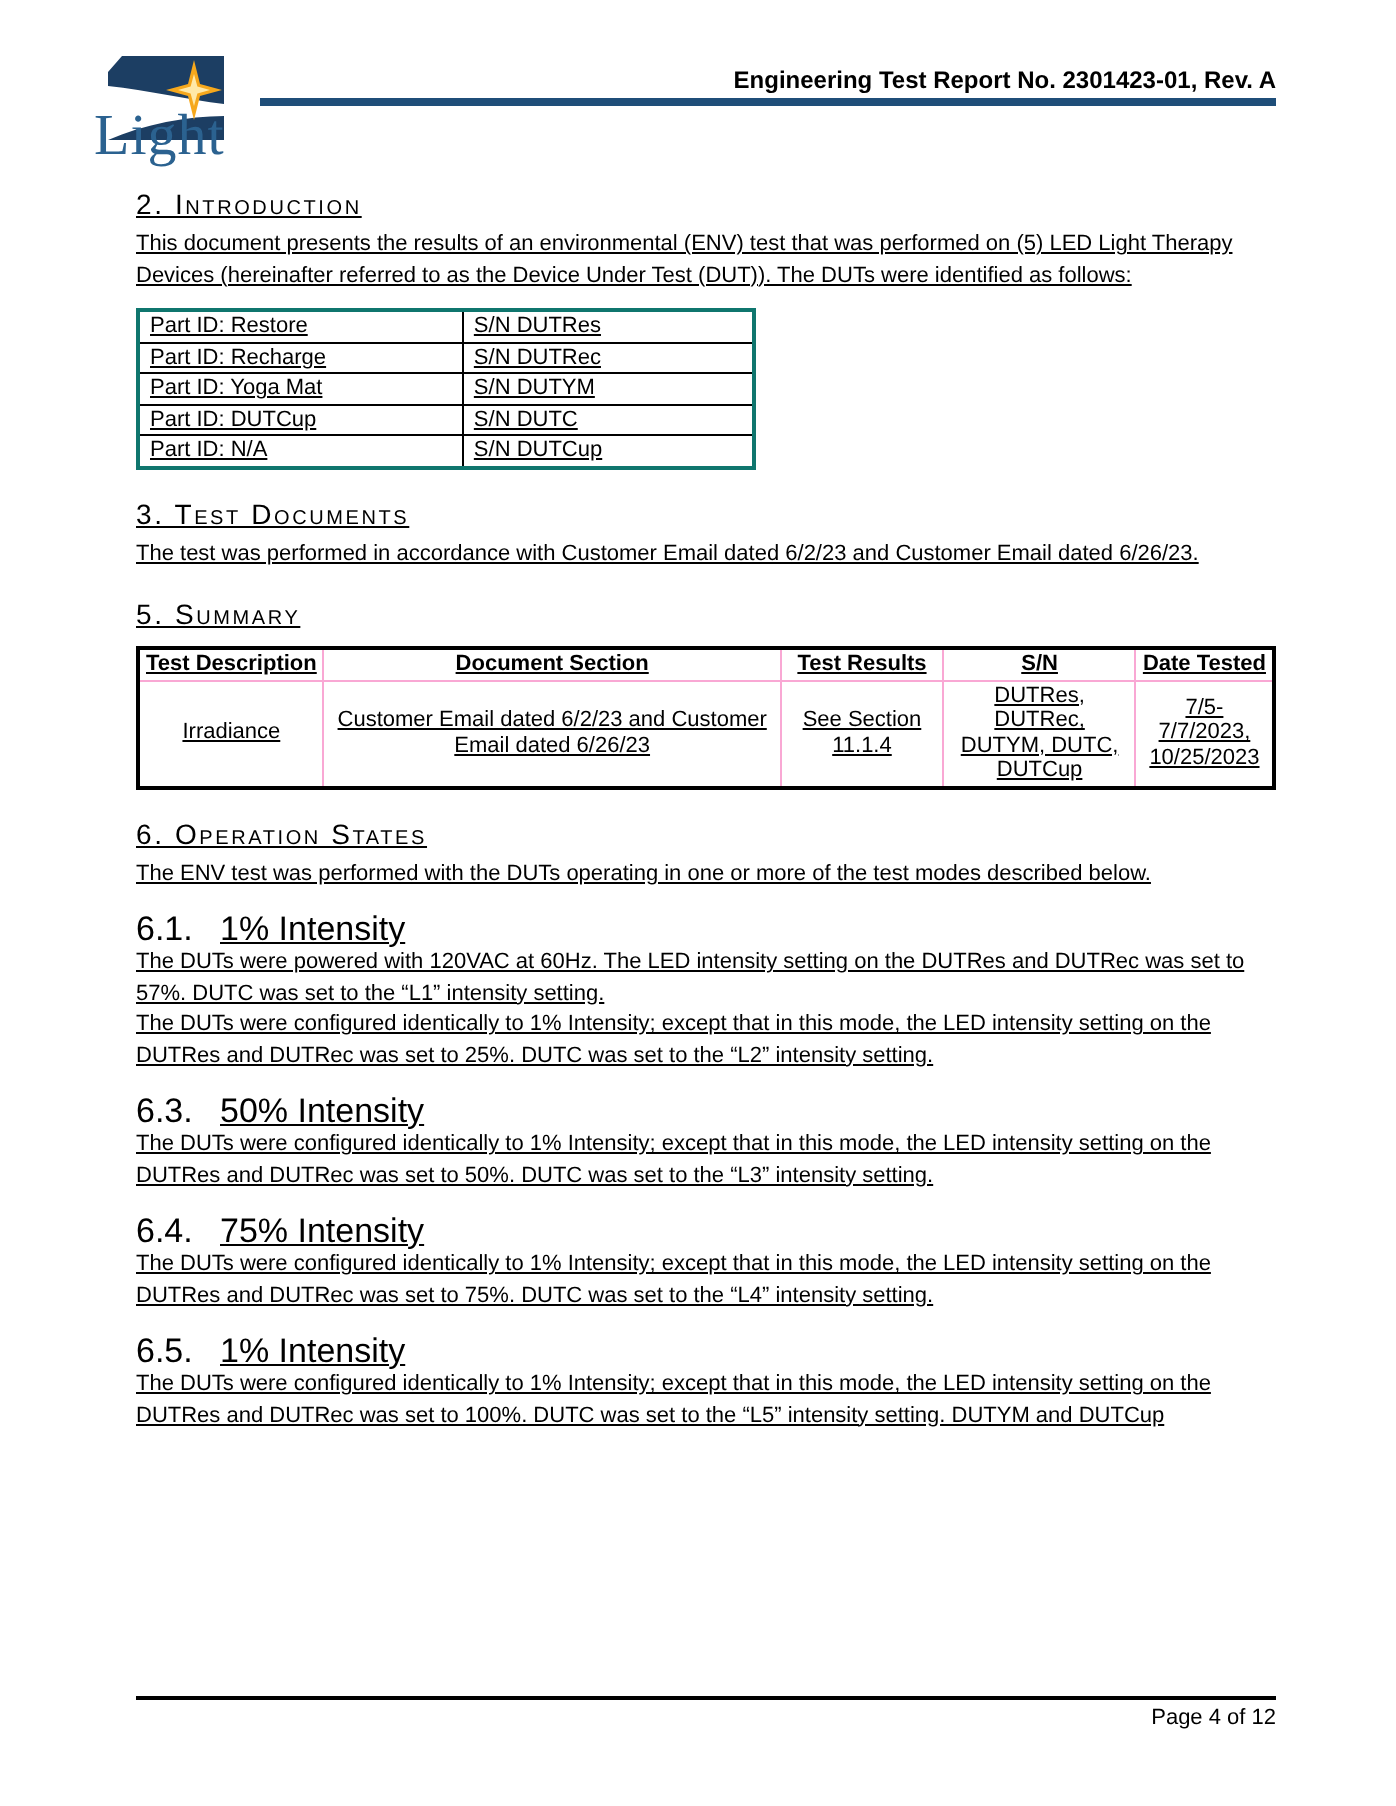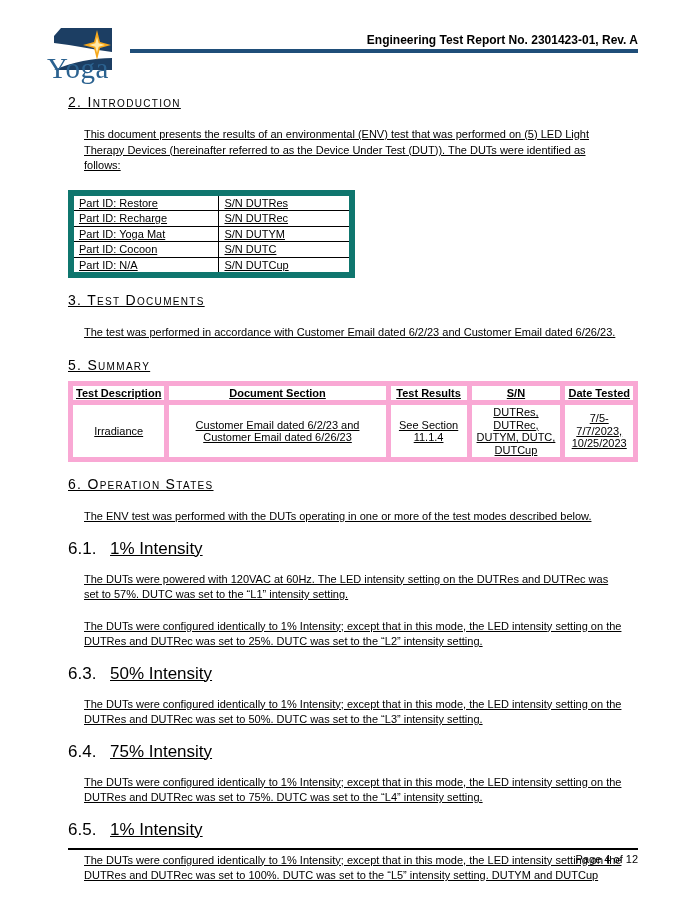"Yoga" div.logo-text { text: Yoga -> Light }
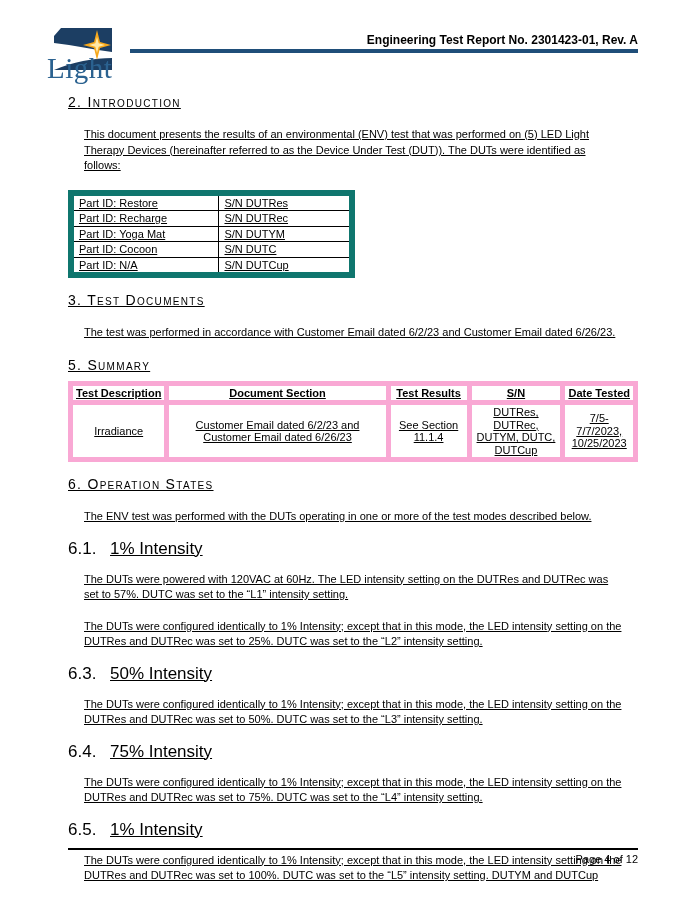"This document presents the results" .body-p { margin: 16px -> 0 }
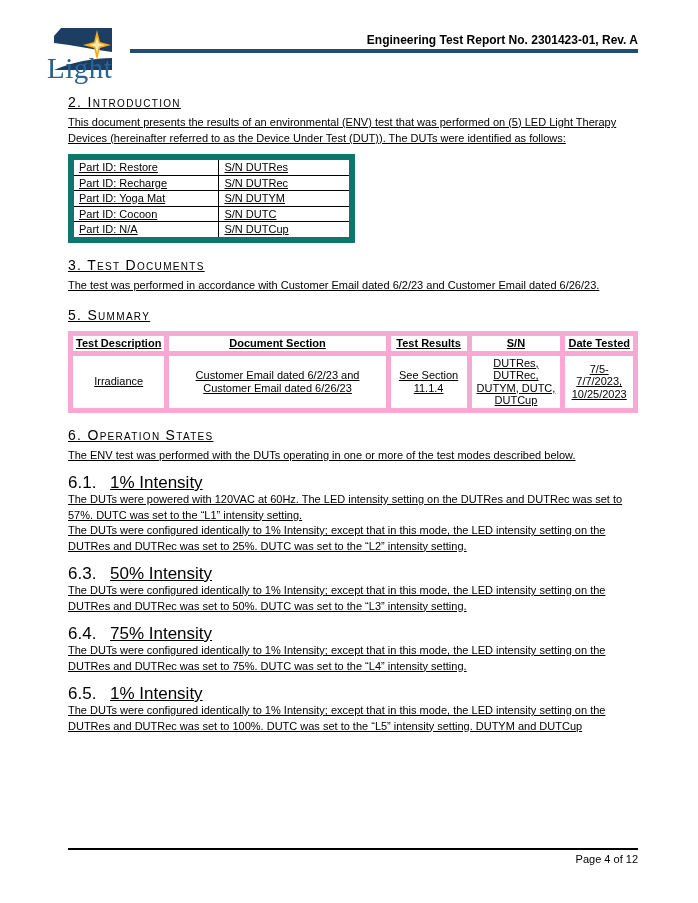"Part ID: Restore" .dut-table { border: 6px solid #0f766e -> 2px solid #0f766e; width: 287px -> 310px }
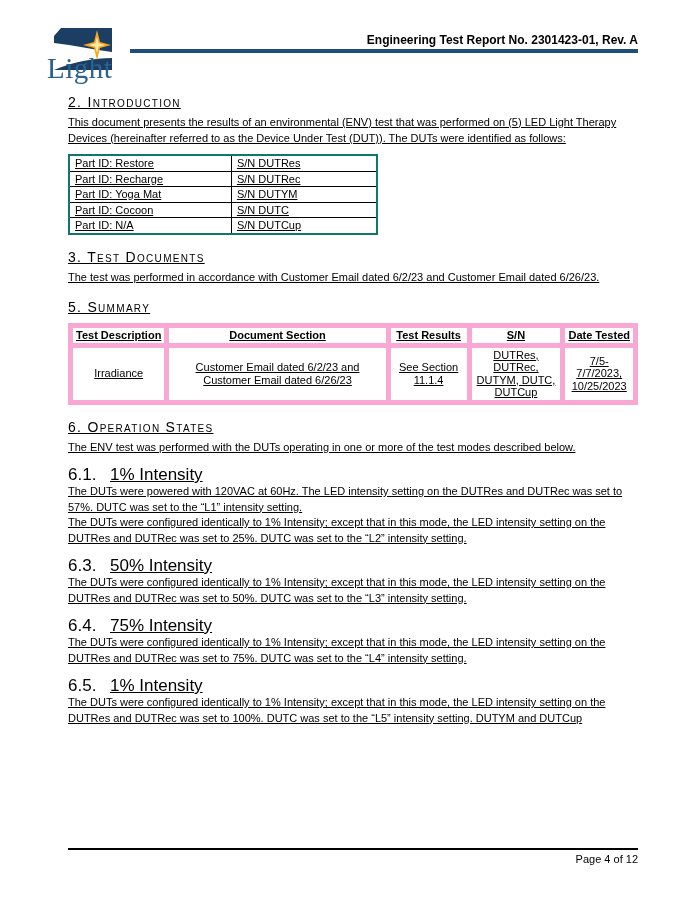"Part ID: Cocoon" td.c1 { text: Cocoon -> DUTCup }
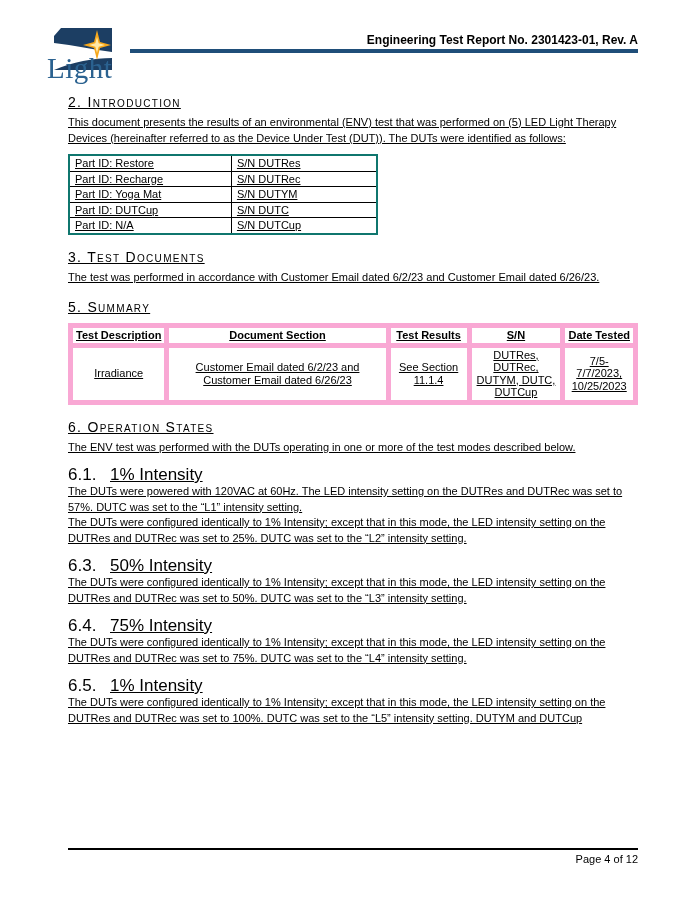"Test Description" .sum-table th, .sum-table td { border: 5px solid #f9a8d4 -> 1px solid #f9a8d4 }
